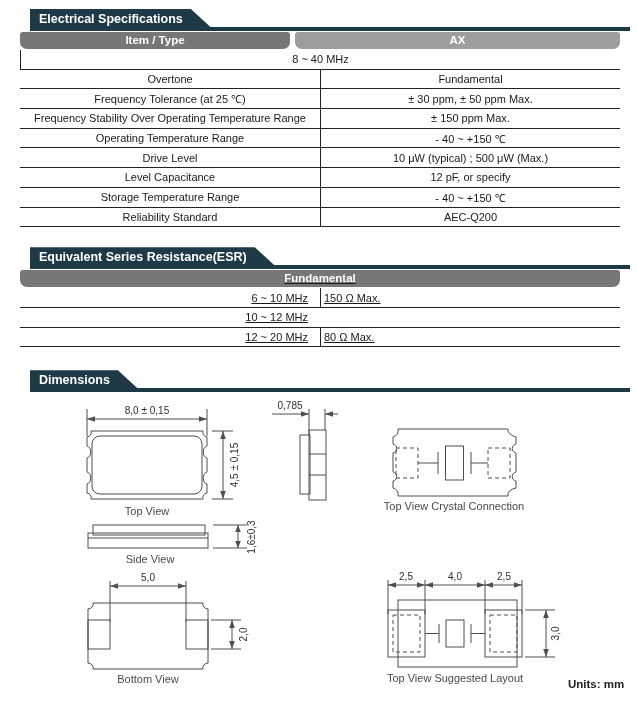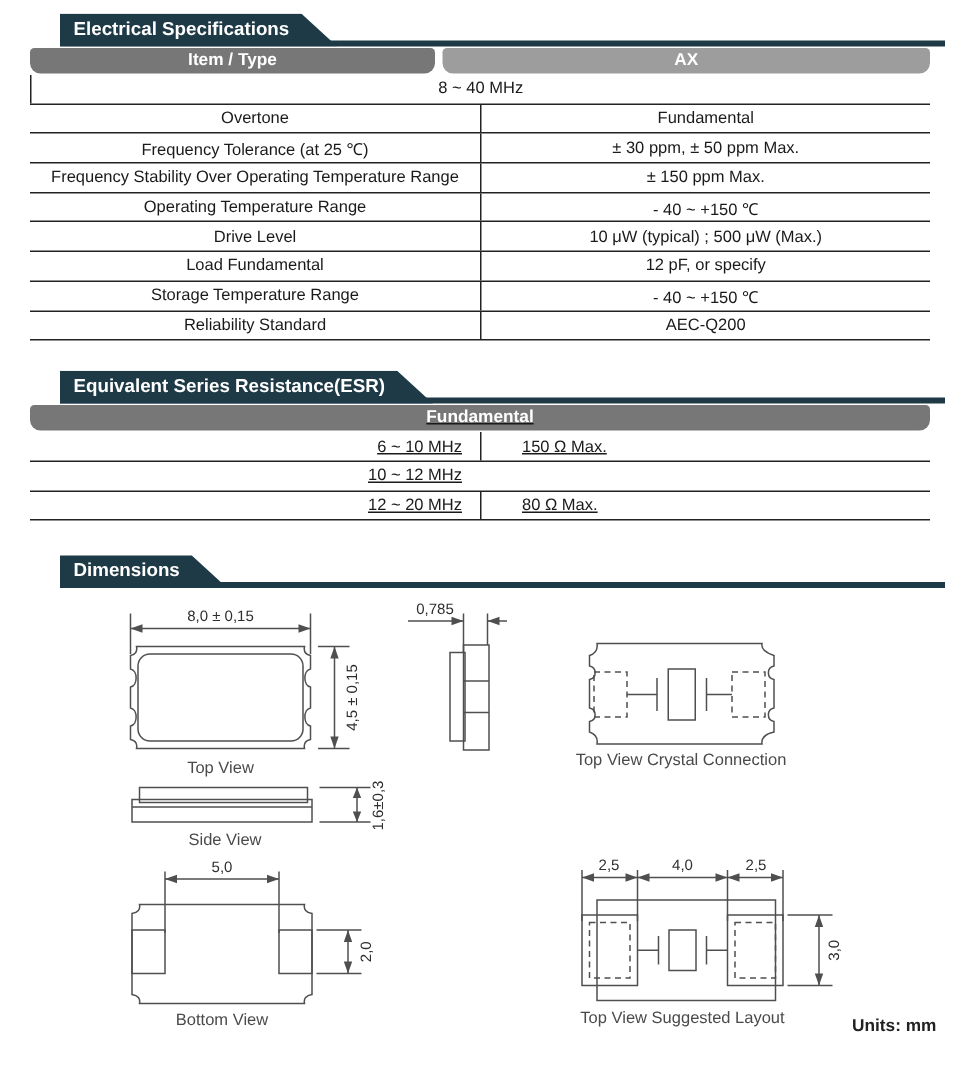"Electrical Specifications" .sec-header { margin: 0 7px 0 40px -> 0 7px 0 30px }
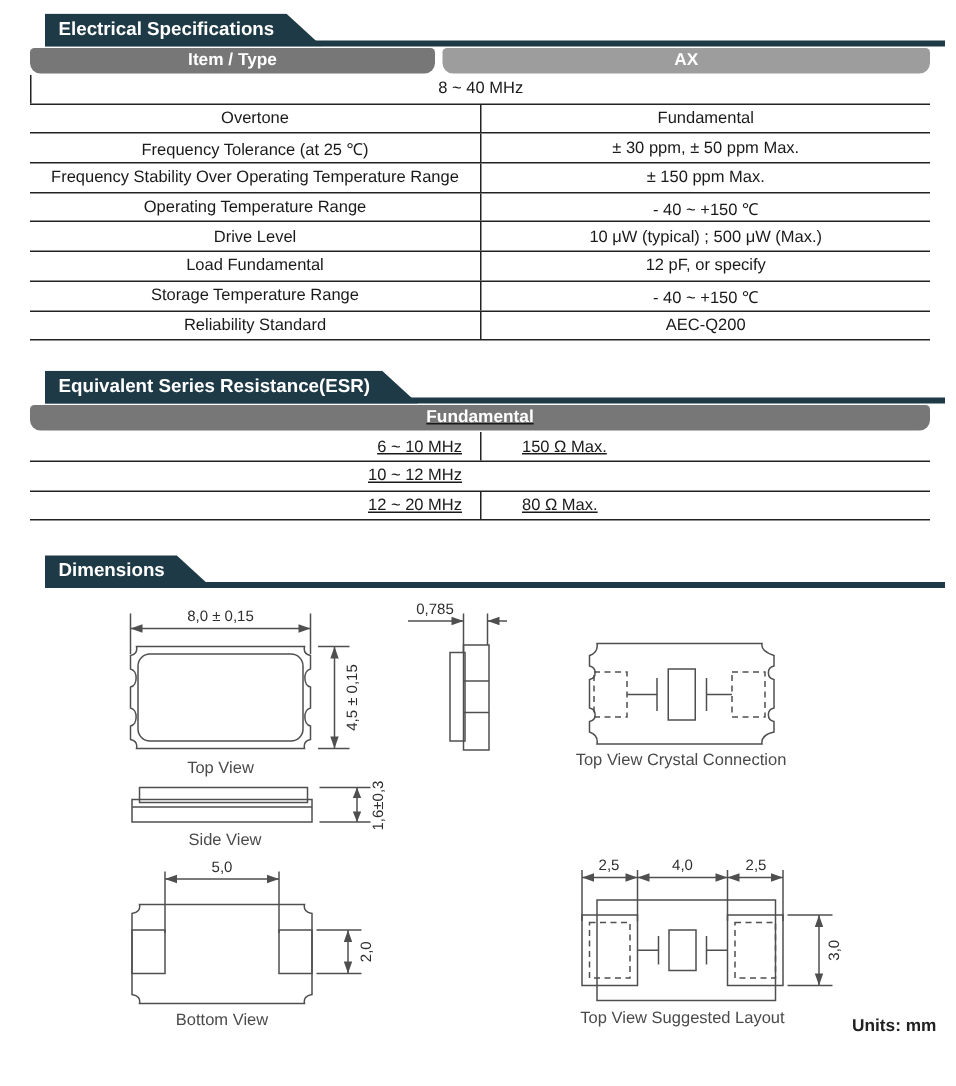"Load Fundamental" div.t-cell { text: Load Fundamental -> Level Capacitance }
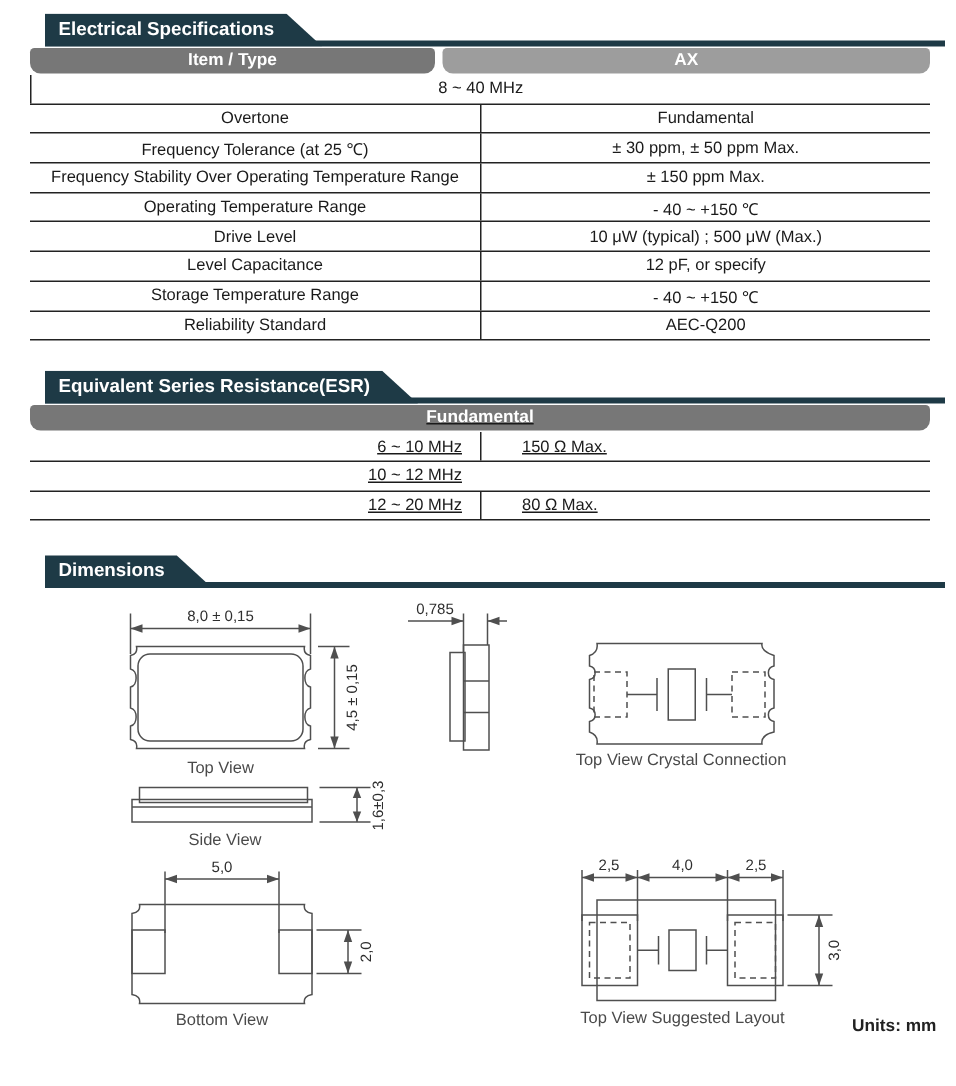"150 Ω Max." .esr .t-cell.right { padding-left: 27px -> 3px }
